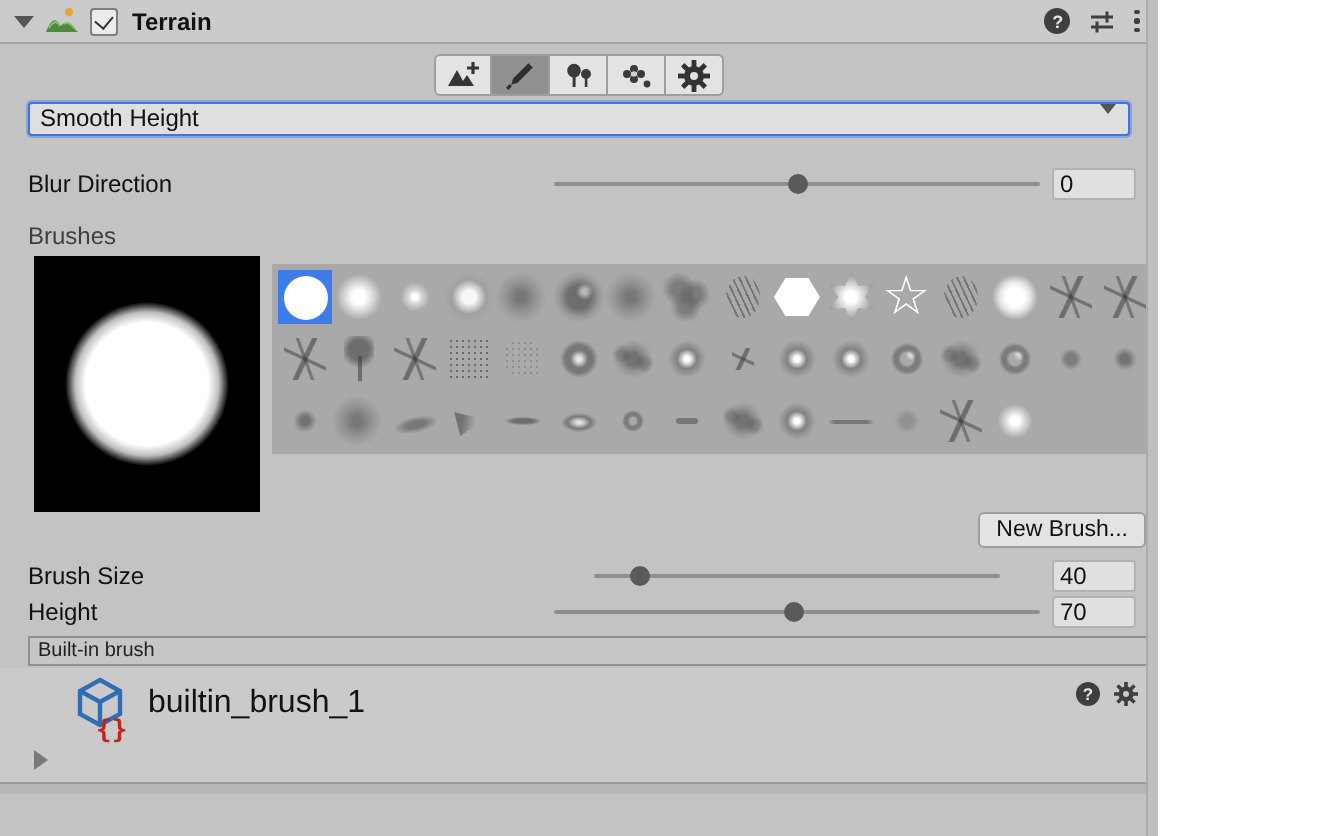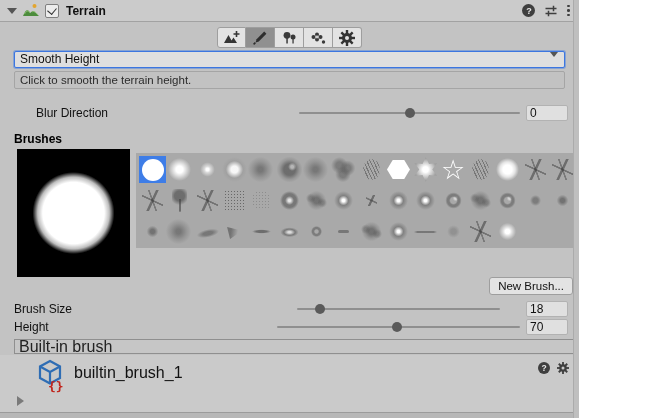"Click to smooth the terrain" div.helpbox { html: <div> <span>Click to smooth the terrain height.</span> </div> -> none }
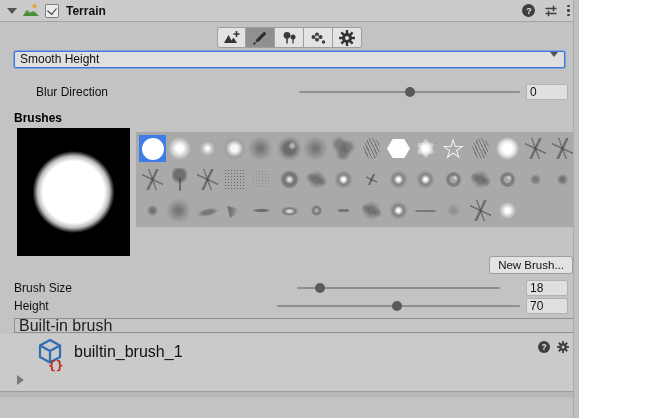"Blur Direction" div.srow { margin-left: 22px -> none }
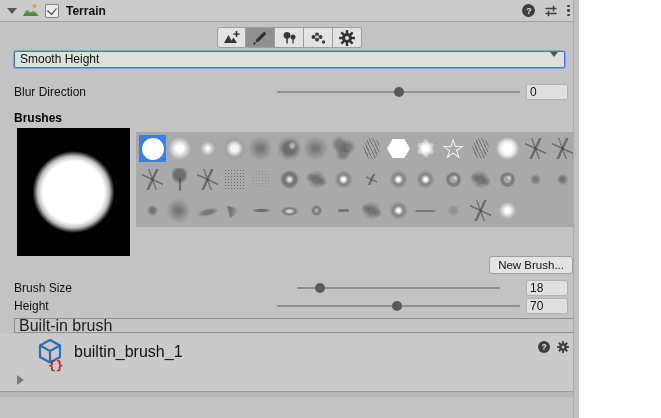"Brushes" .sec-label { color: #000000 -> #404040; font-weight: bold -> normal }
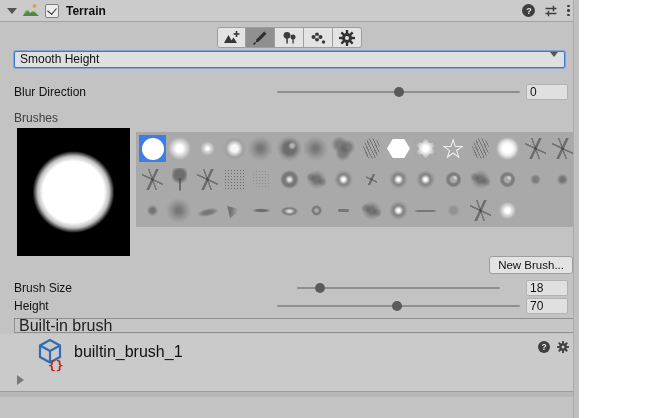"18" div.vfield { text: 18 -> 40 }
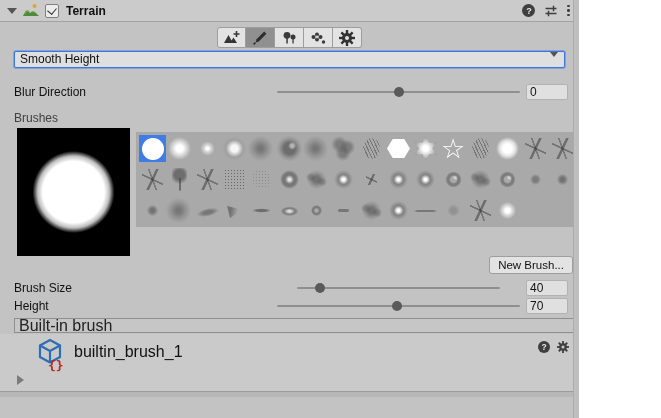"Built-in brush" .builtin-bar span { font-size: 16px -> 10px }
